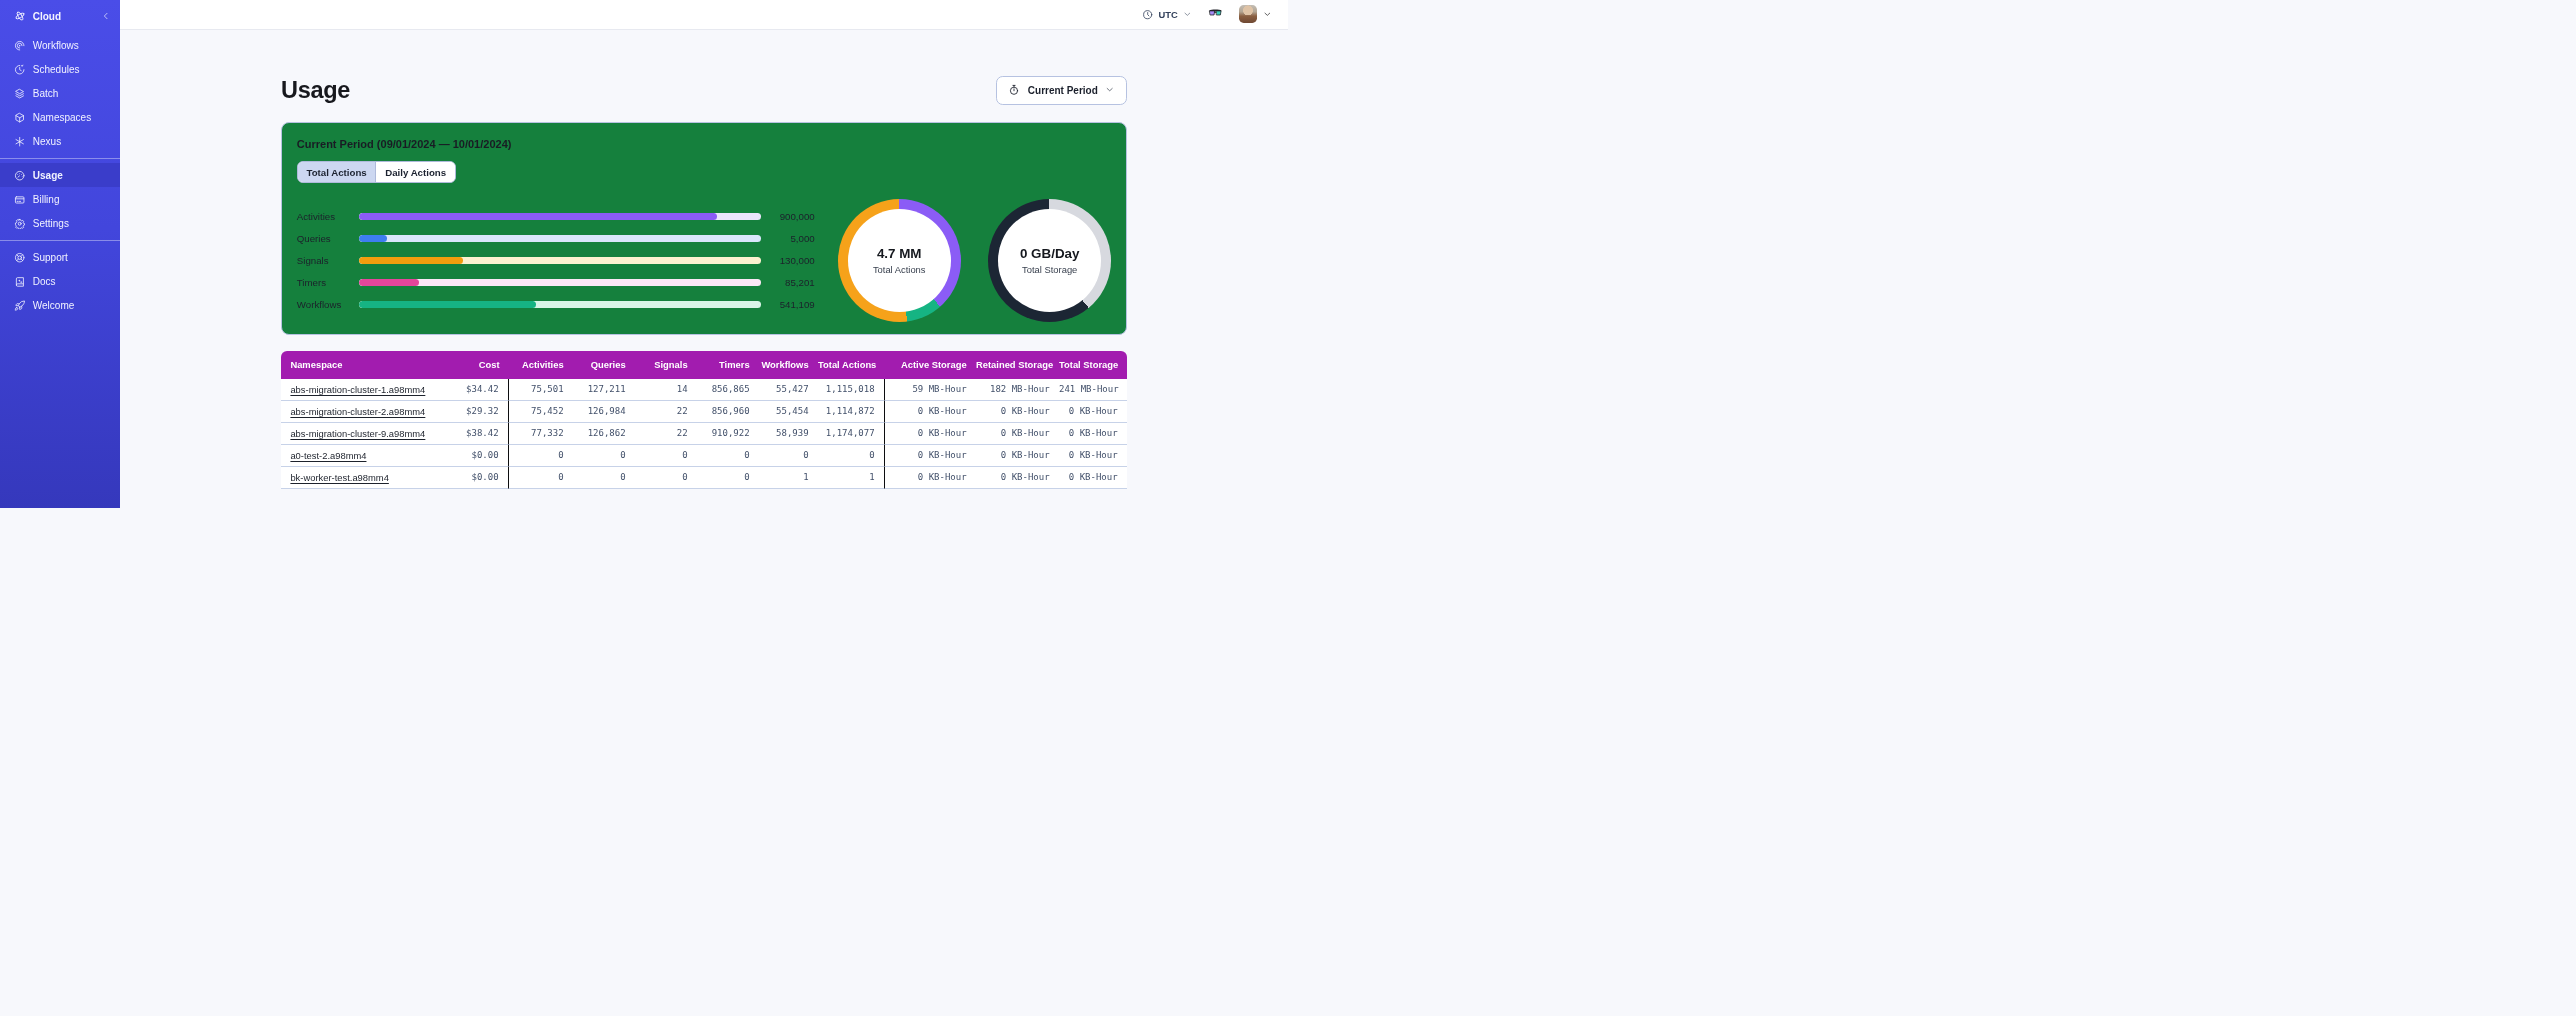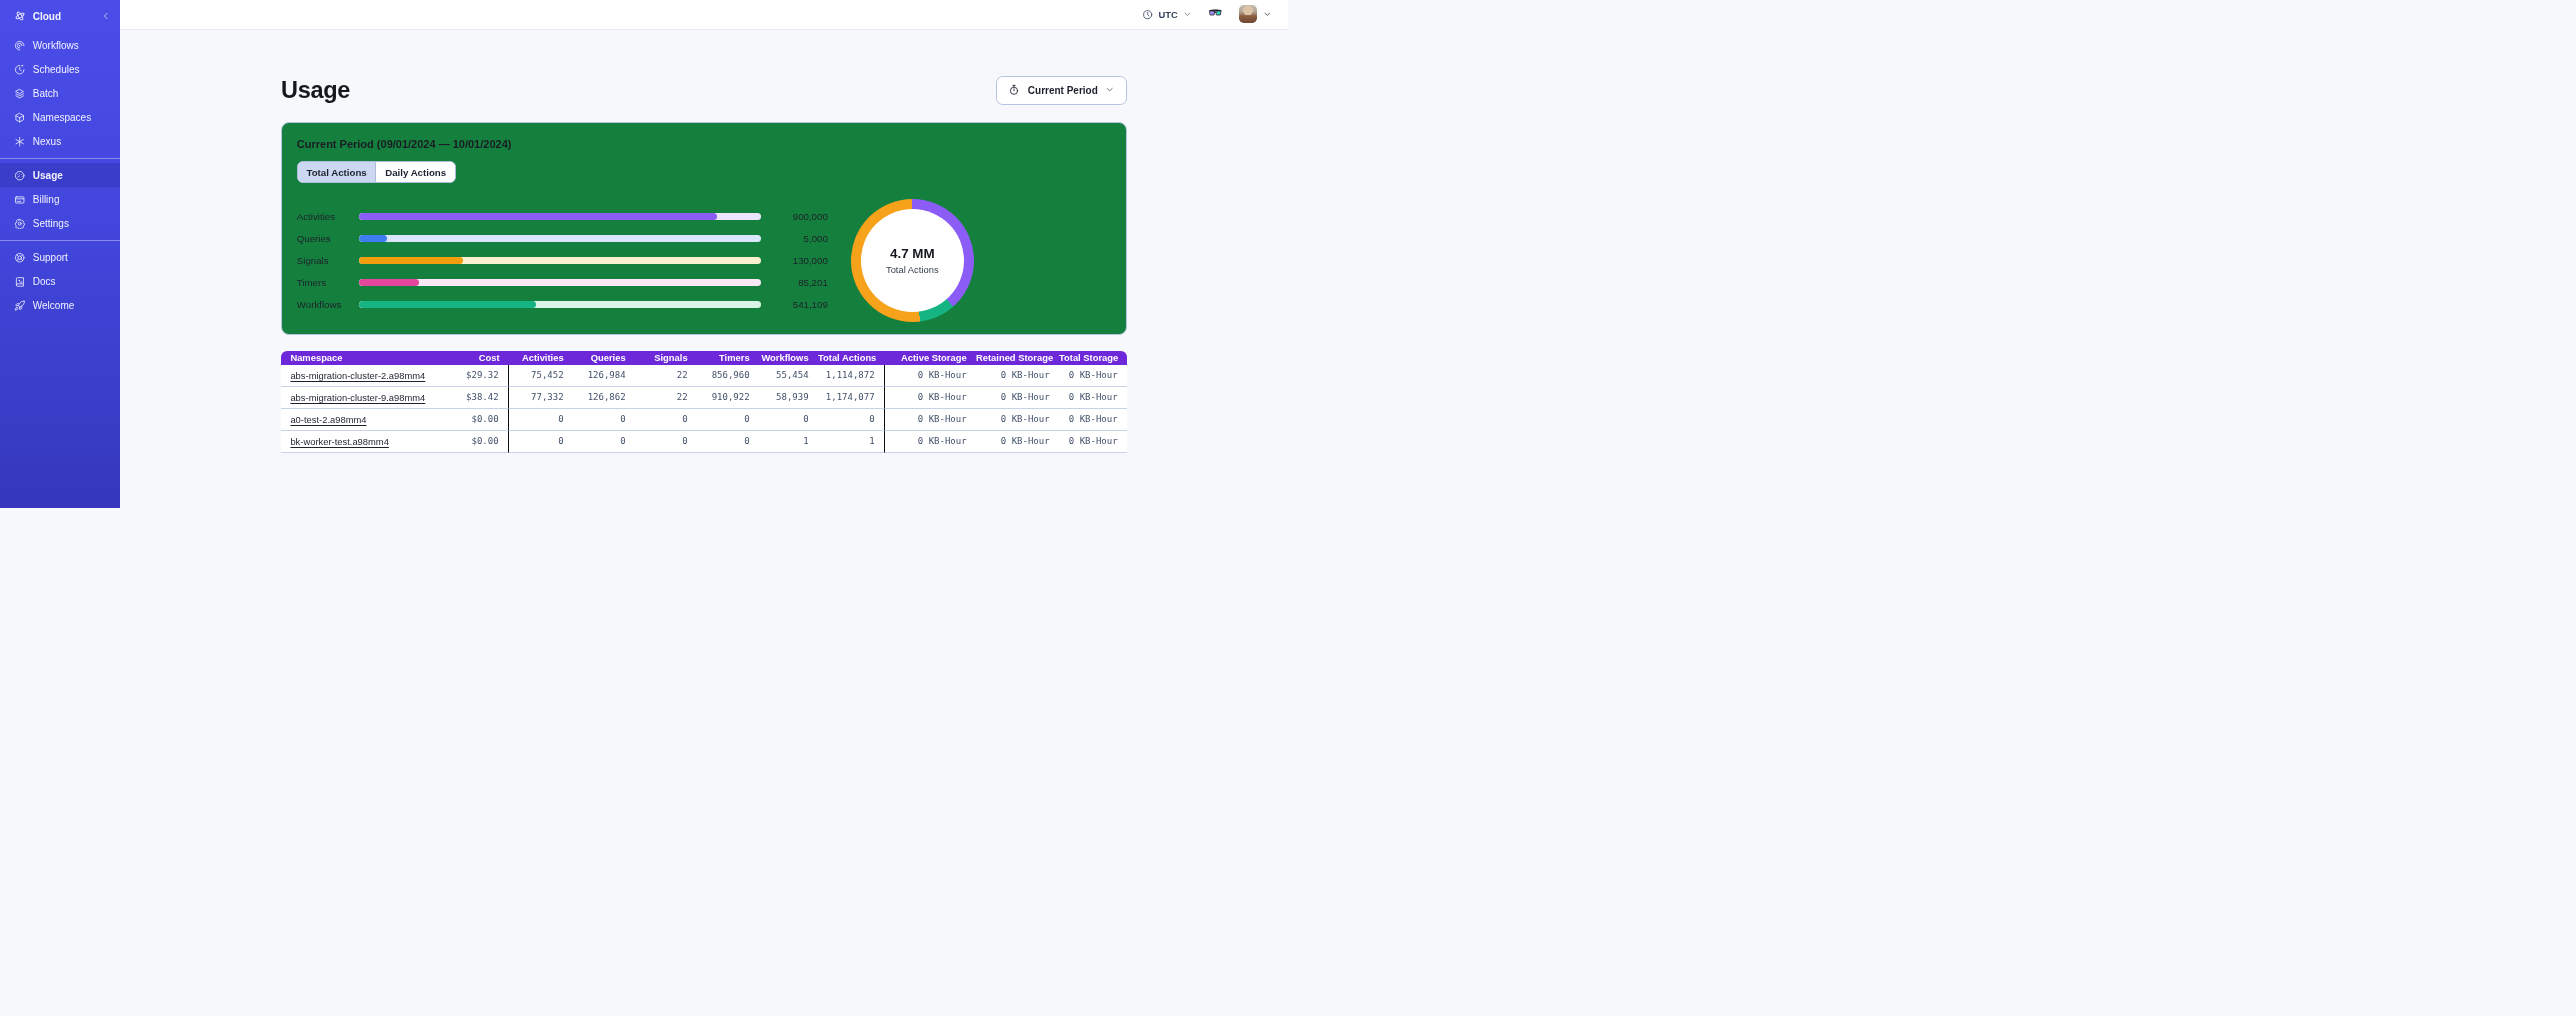"0 GB/Day" div.donut { html: none -> <div> <div> <div>0 GB/Day</div> <div>Total Storage</div> </div> </div> }
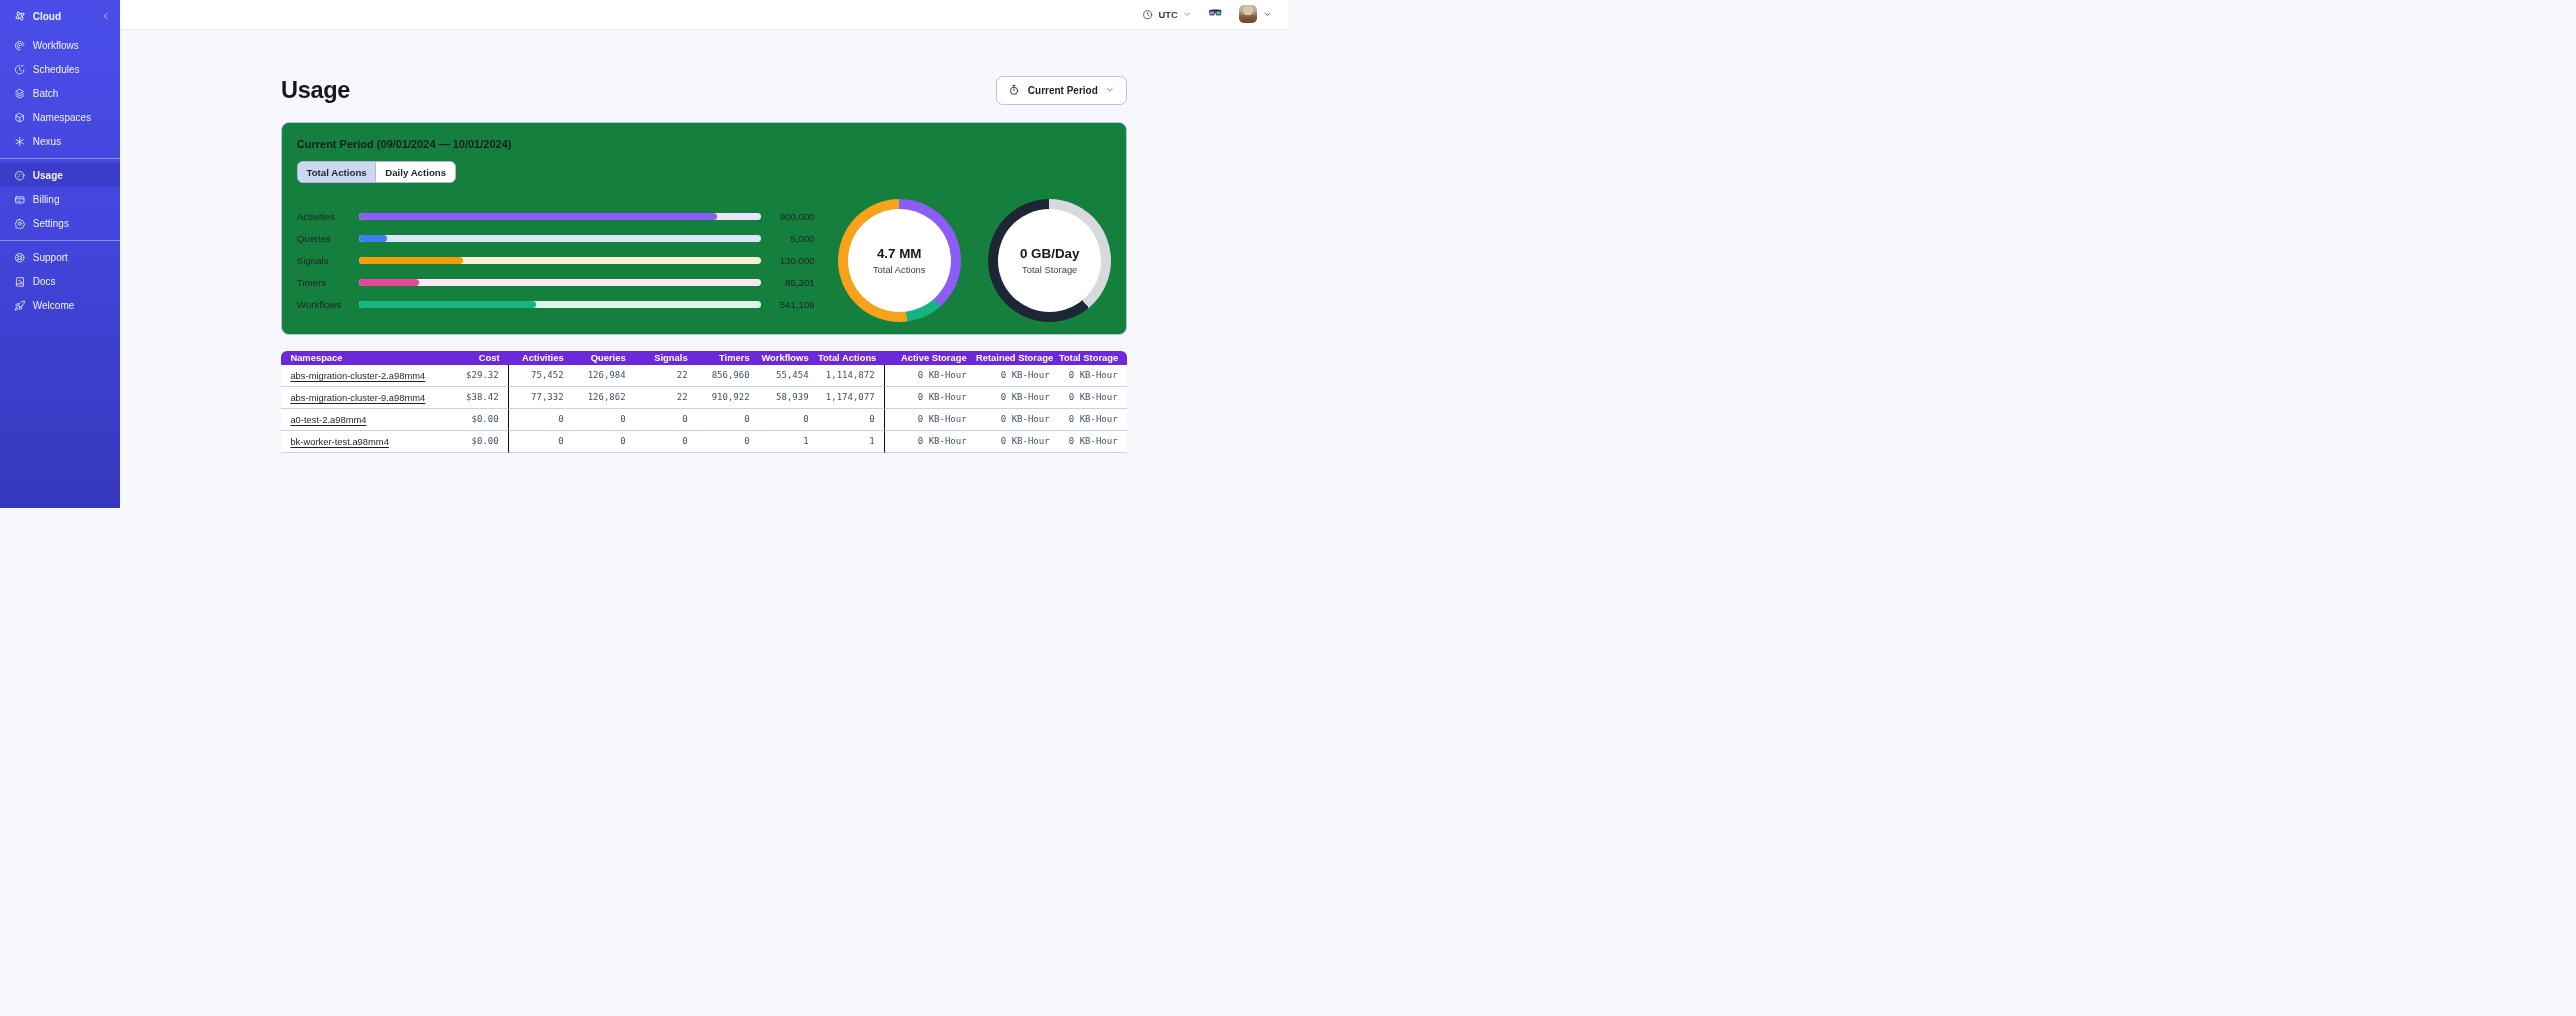"Namespace" thead th { background: #6d28d9 -> #a21caf; height: 14px -> 28px }
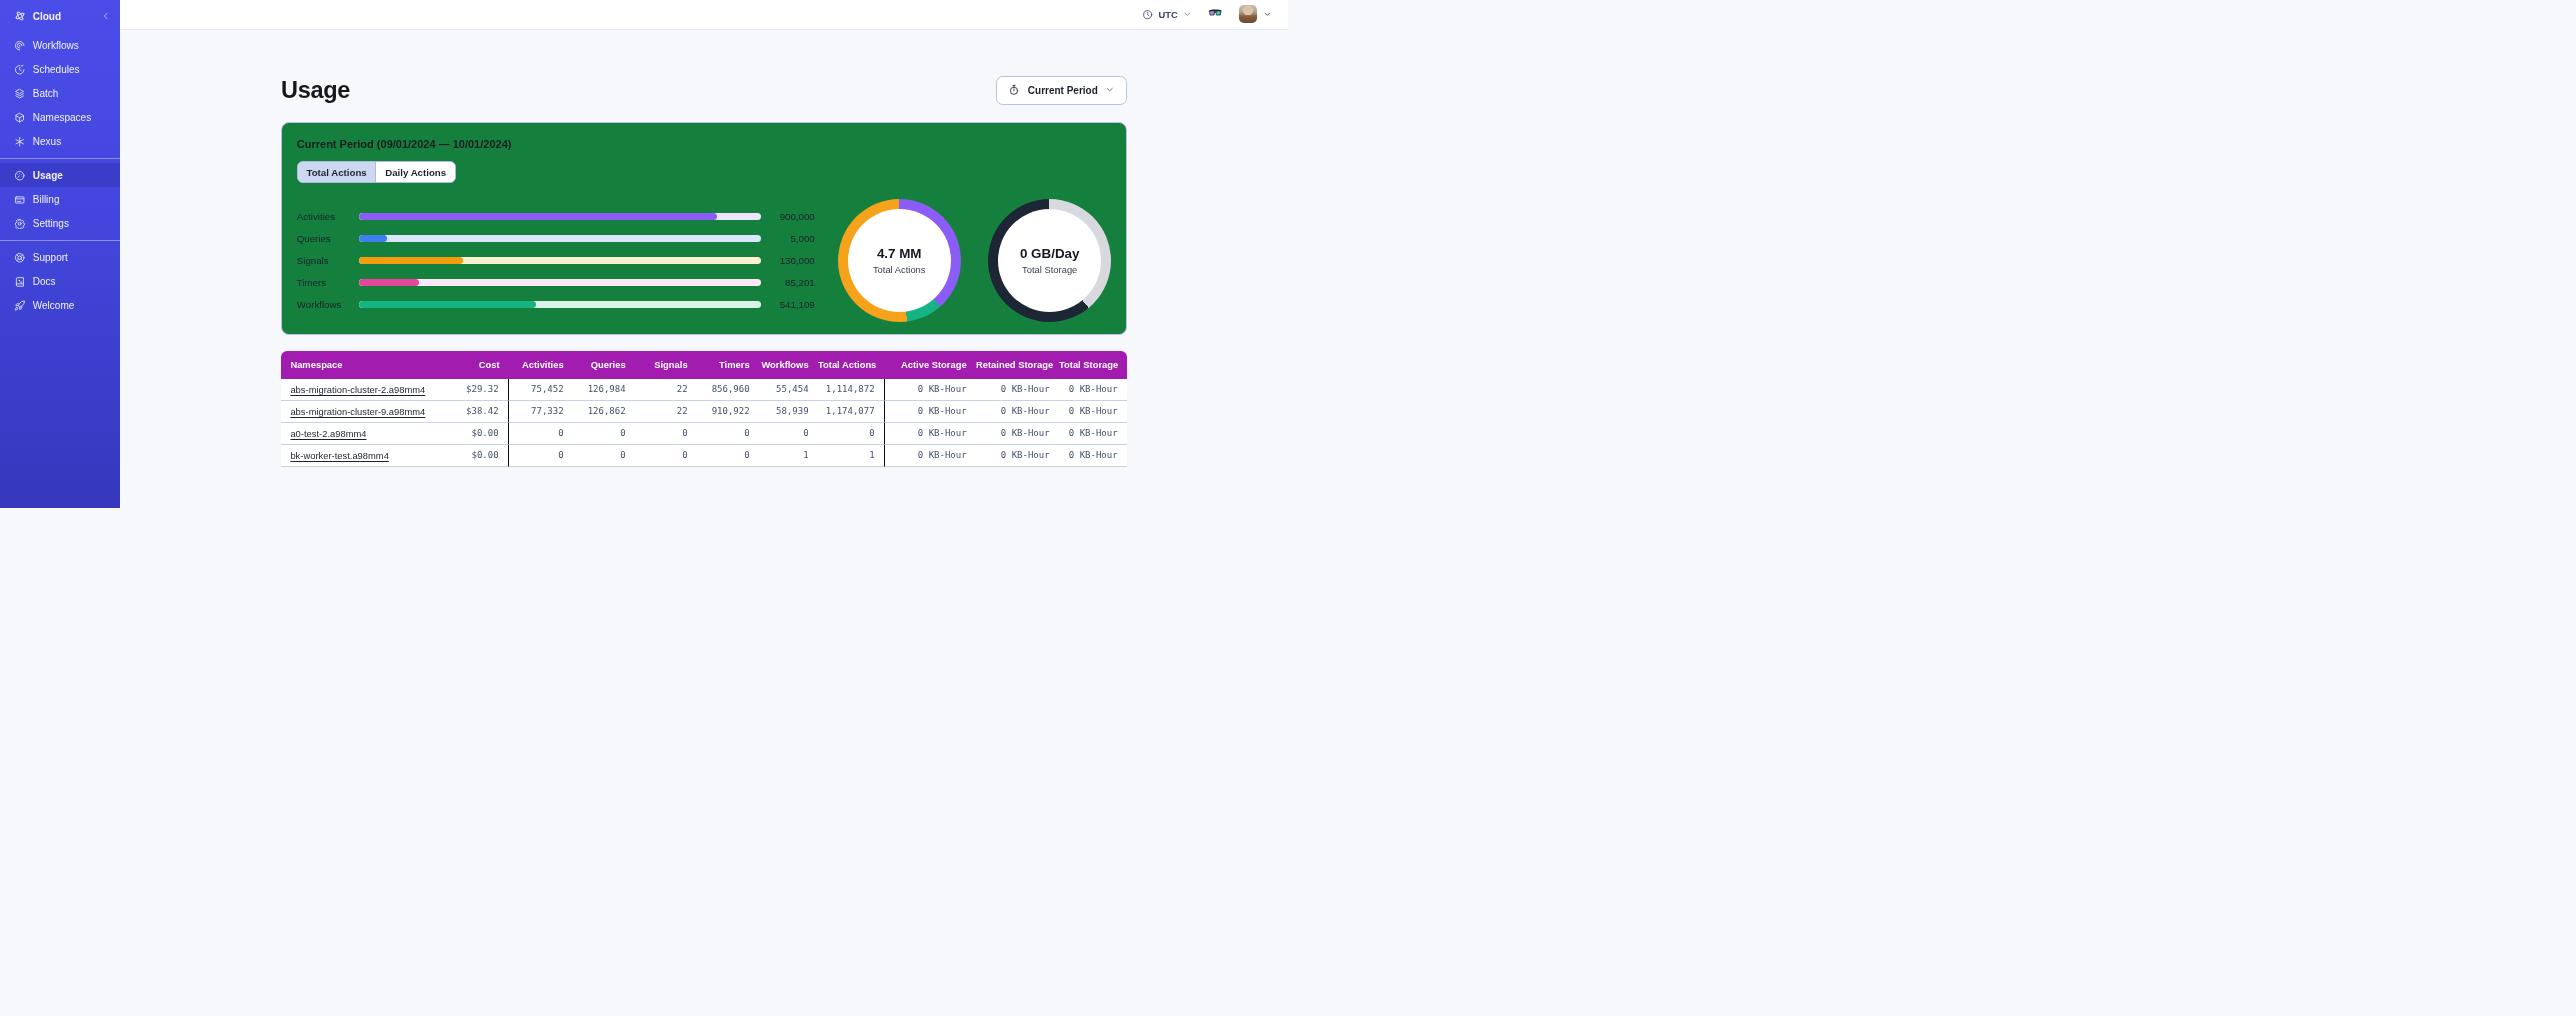"abs-migration-cluster-1.a98mm4" tr { html: none -> <tr> <td><a>abs-migration-cluster-1.a98mm4</a></td> <td>$34.42</td> <td>75,501</td> <td>127,211</td> <td>14</td> <td>856,865</td> <td>55,427</td> <td>1,115,018</td> <td>59 MB-Hour</td> <td>182 MB-Hour</td> <td>241 MB-Hour</td> </tr> }
